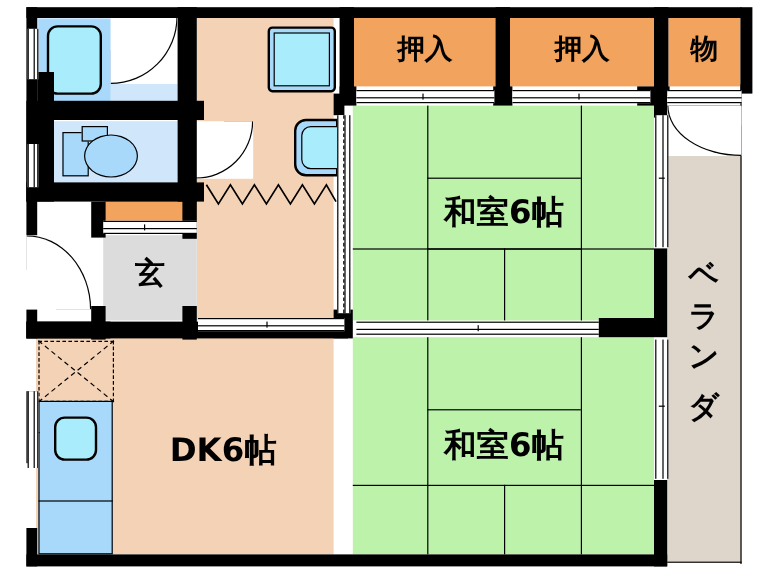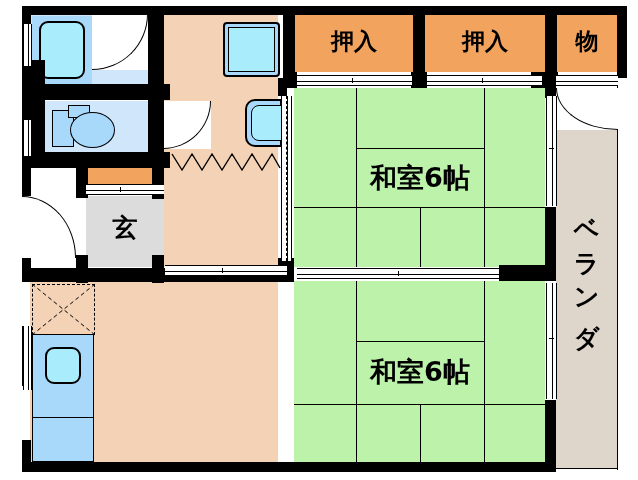"DK6帖" div.label { html: none -> <div>DK6帖</div> }
